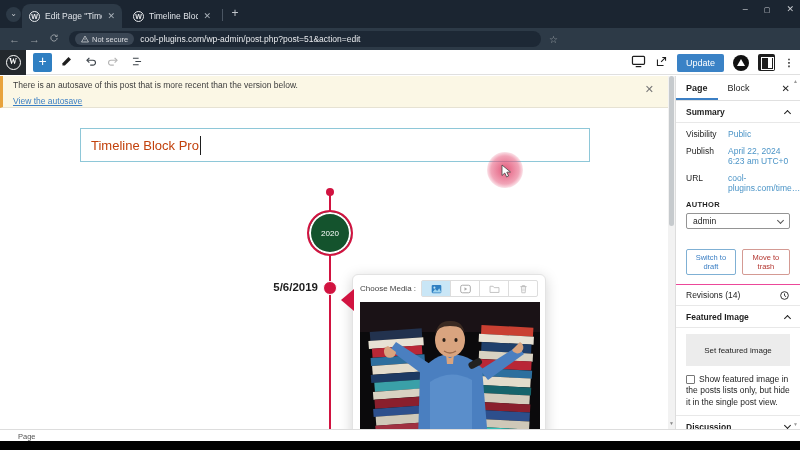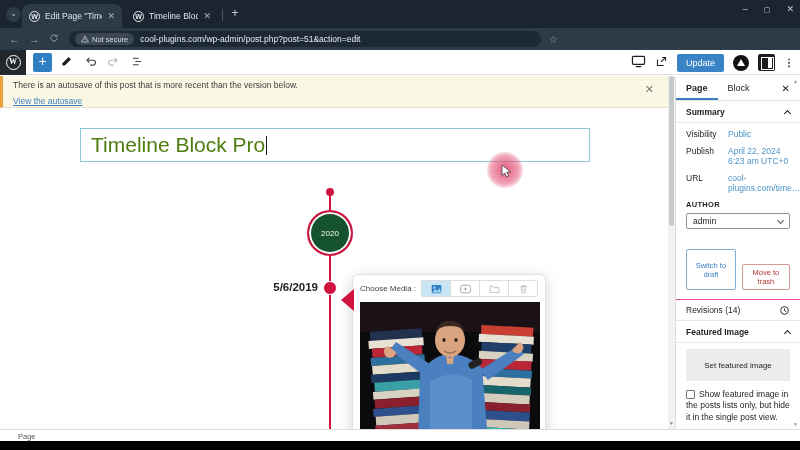"Timeline Block Pro" .title-text { color: #4d7c0f -> #c2410c; font-size: 21px -> 13px }
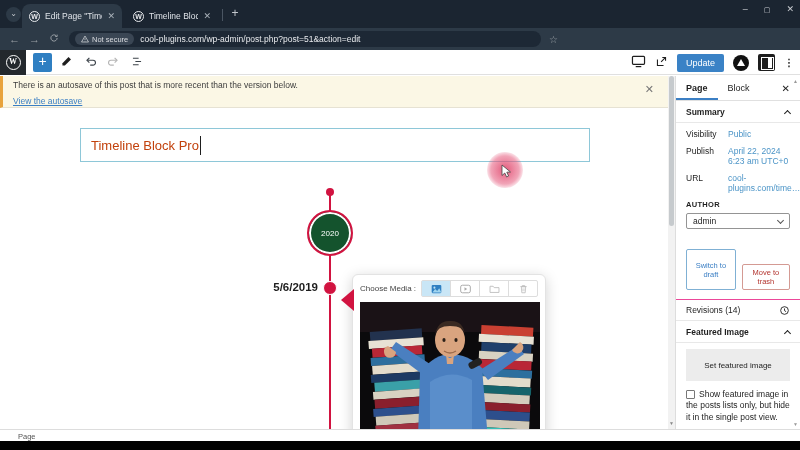"Move to trash" .btn-trash { margin-top: 15px -> none }
